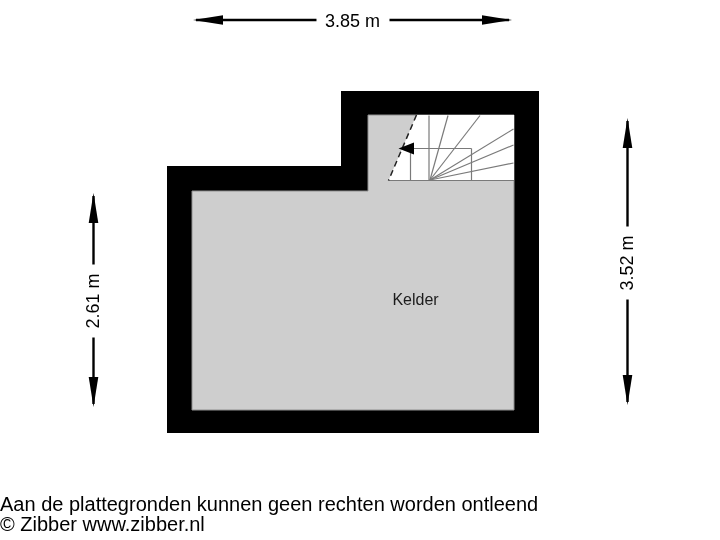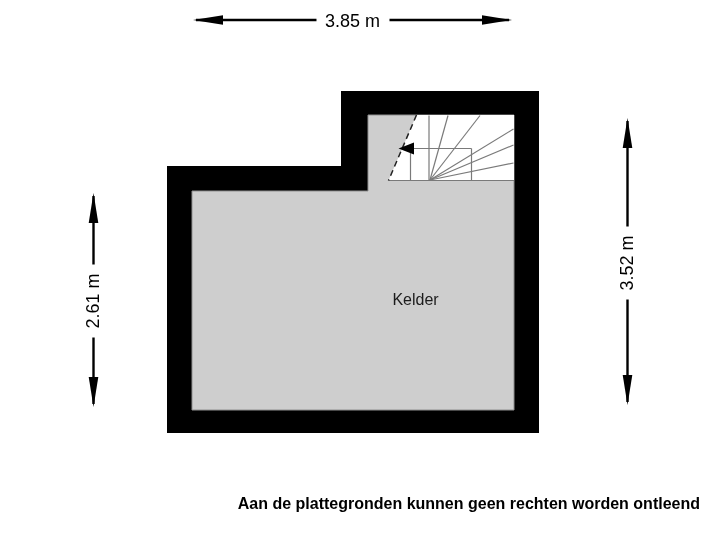"Aan de plattegronden kunnen geen" .footer { font-size: 16px -> 20px; font-weight: 700 -> 400; text-align: right -> left }
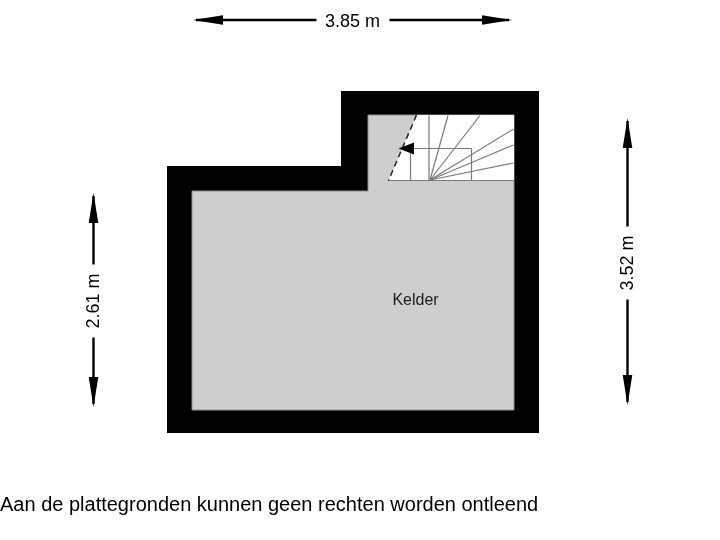"© Zibber www.zibber.nl" div { html: none -> <div>© Zibber www.zibber.nl</div> }
